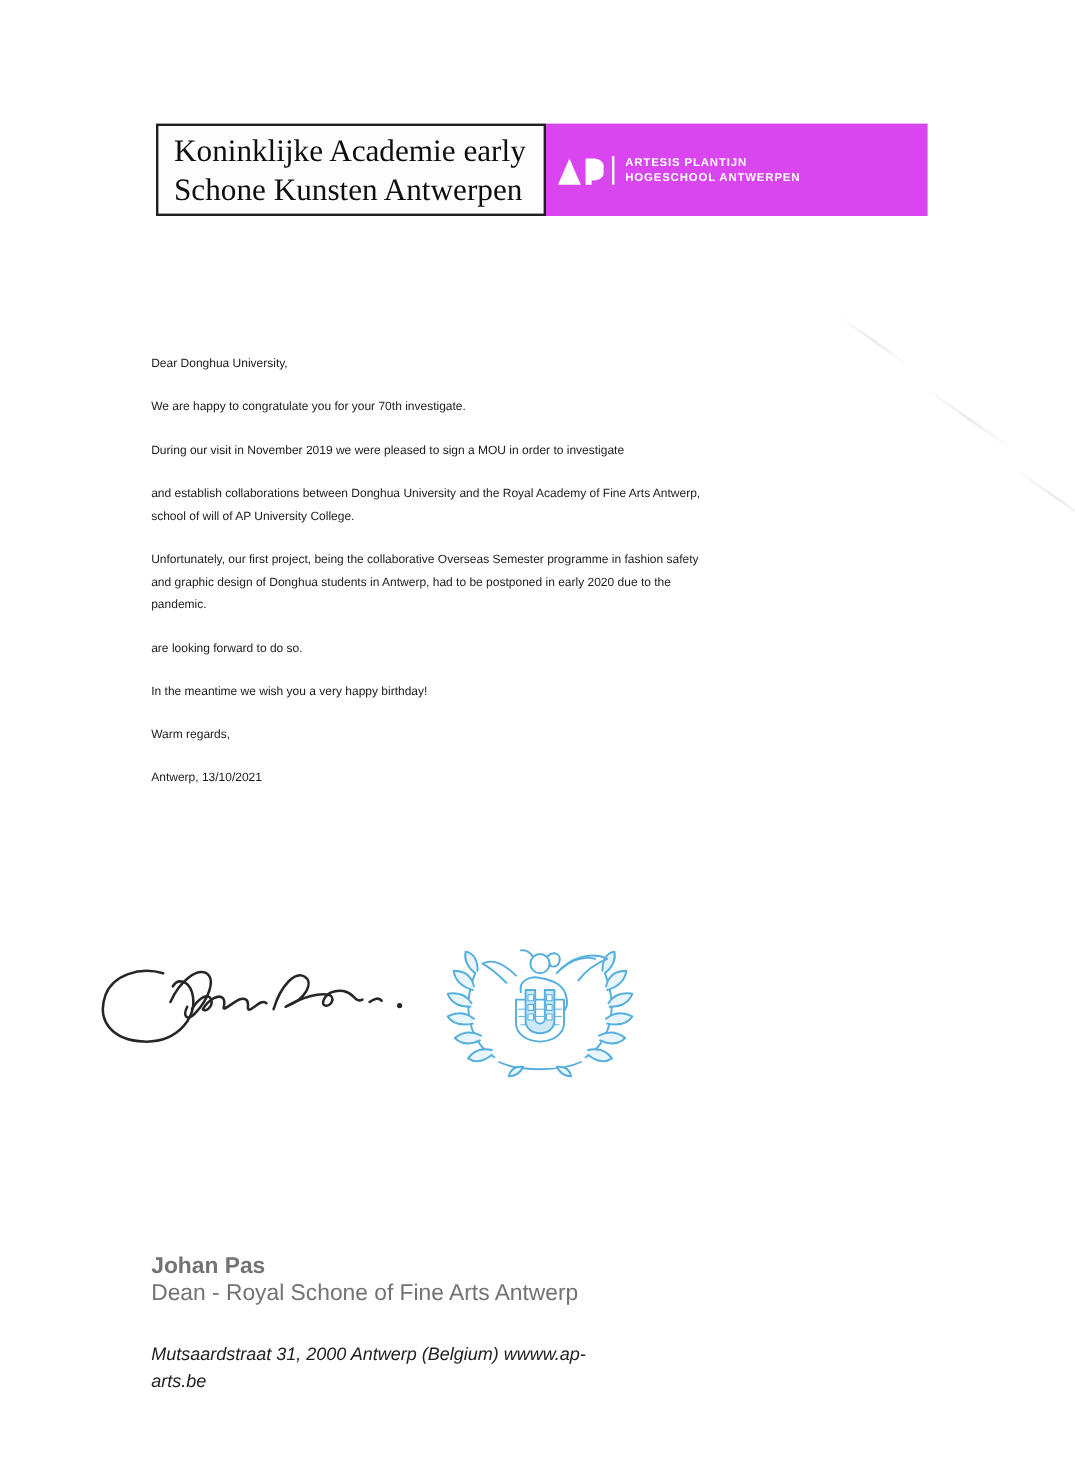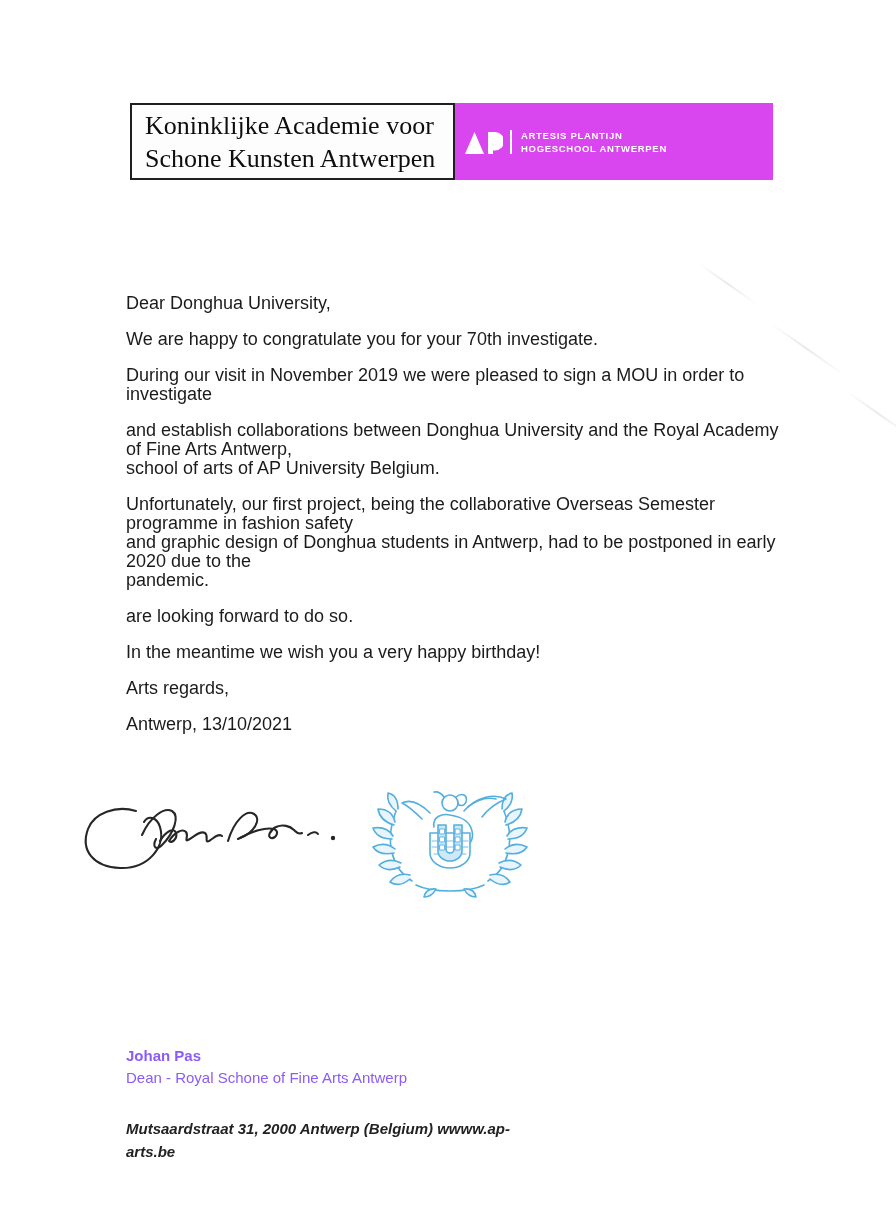"Koninklijke Academie voor" div { text: voor -> early }
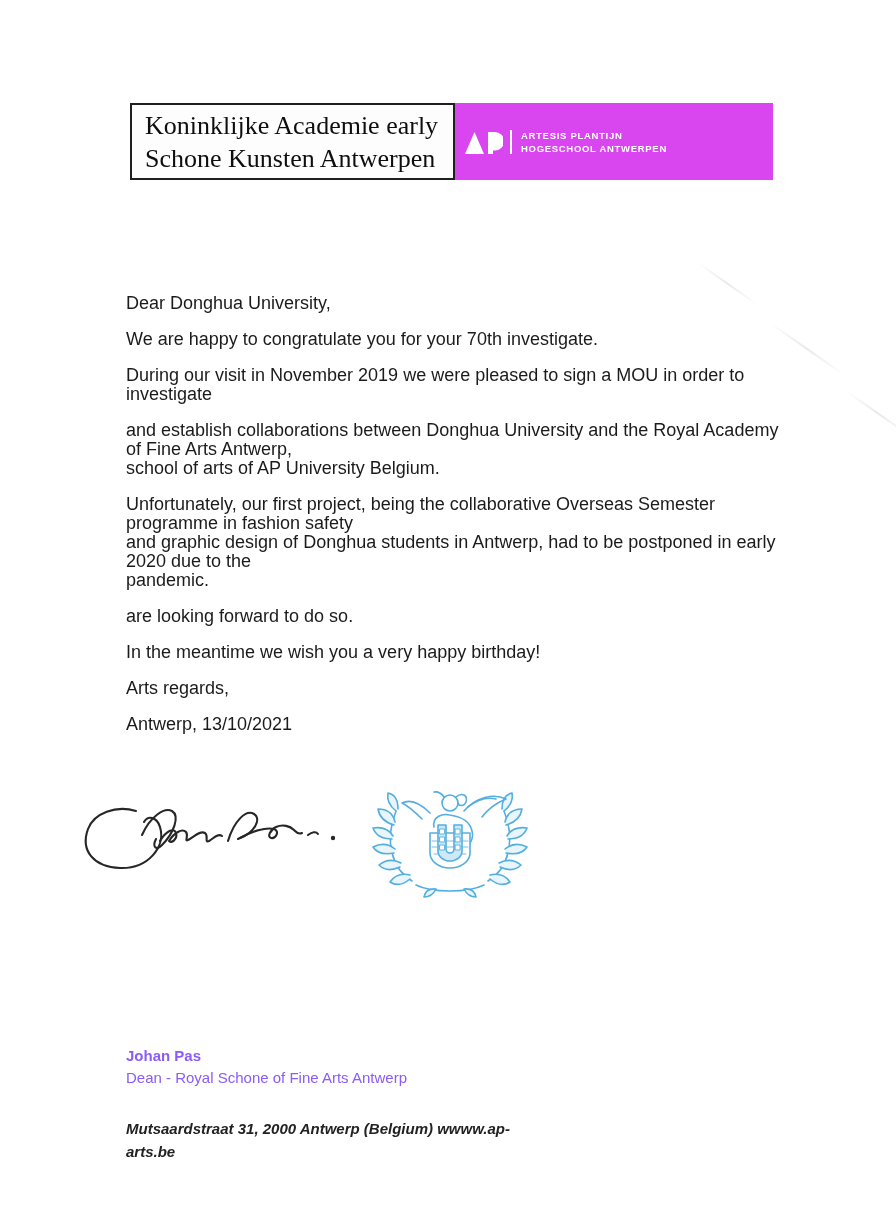"Dear Donghua University," .letter-body { font-size: 18px -> 10px }
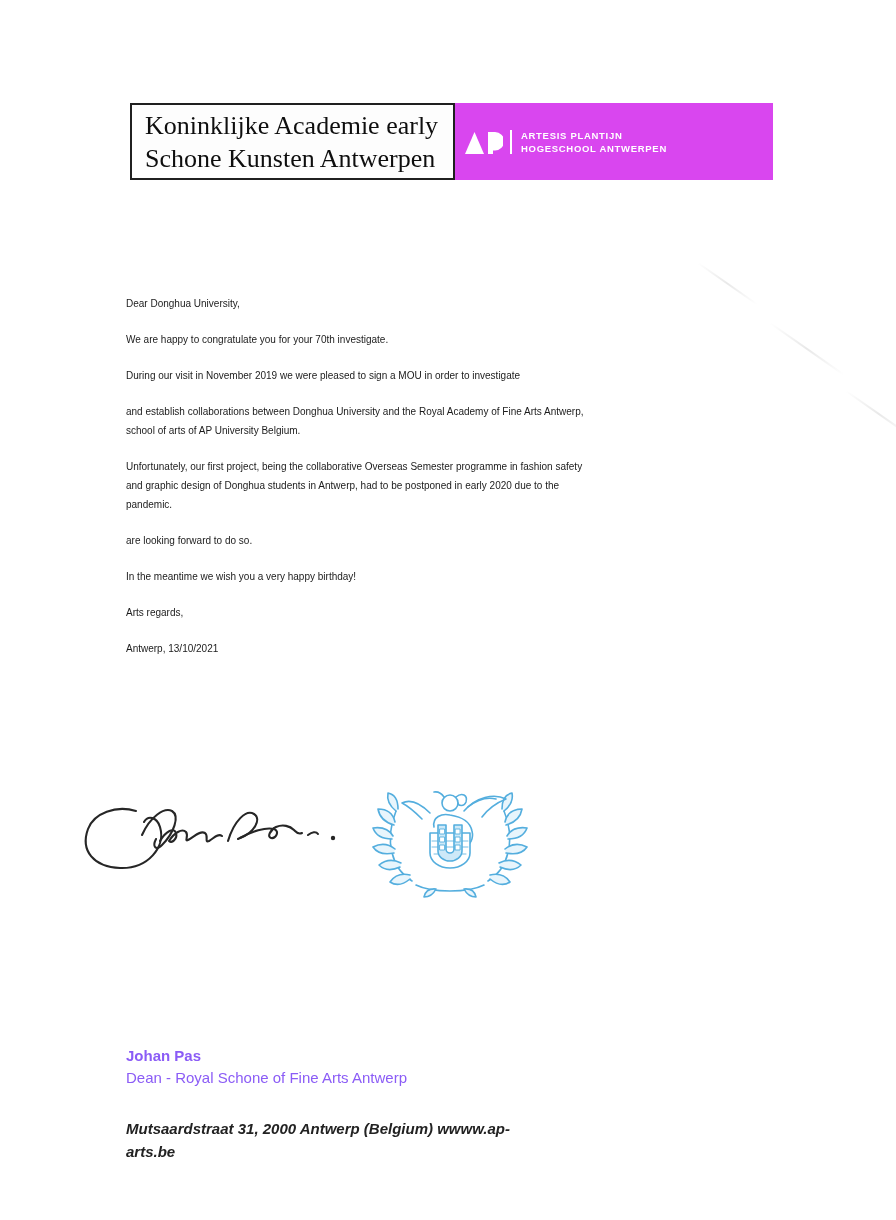"school of arts of AP" div { text: arts of AP University Belgium -> will of AP University College }
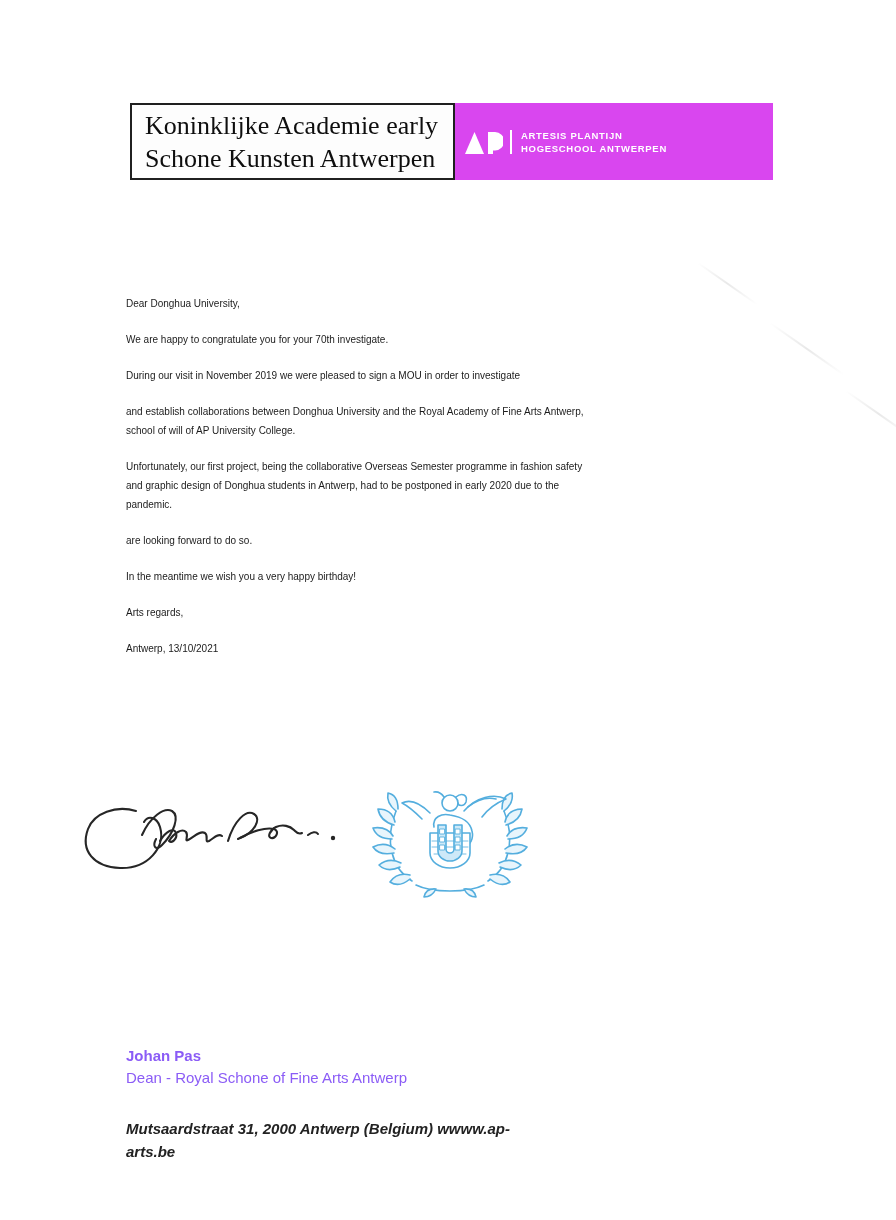"Arts regards," div { text: Arts -> Warm }
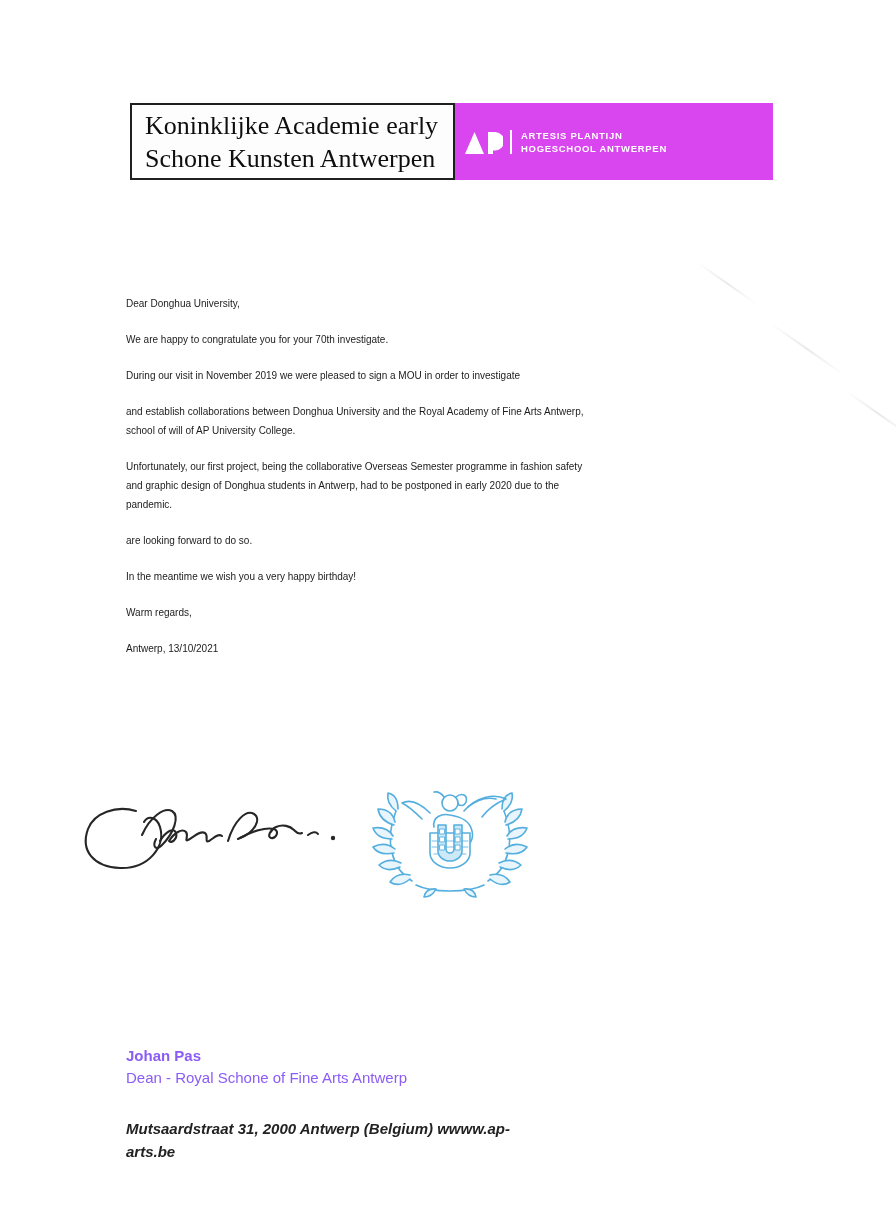"Johan Pas" .signoff { color: #8b5cf6 -> #737373; font-size: 15px -> 19px }
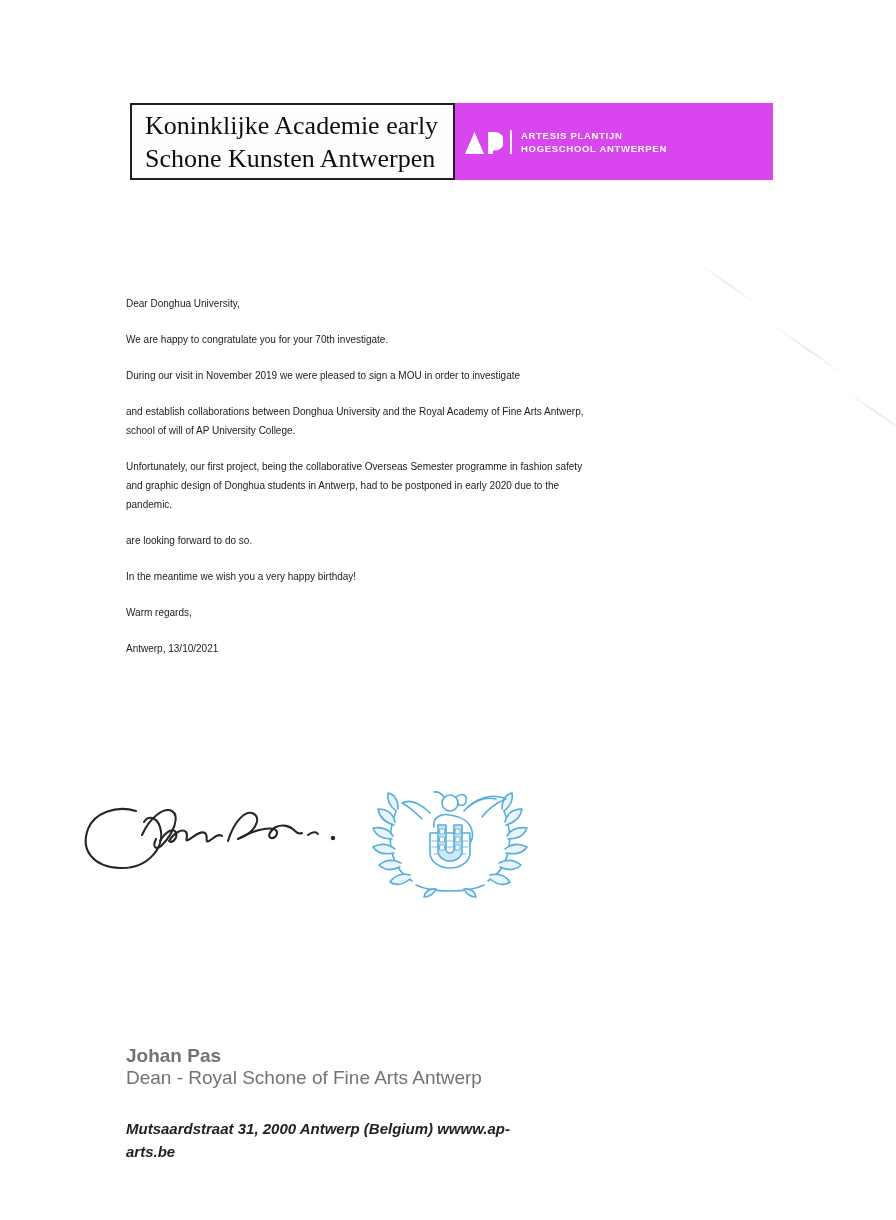"Mutsaardstraat 31, 2000 Antwerp" .footer { font-weight: bold -> none }
